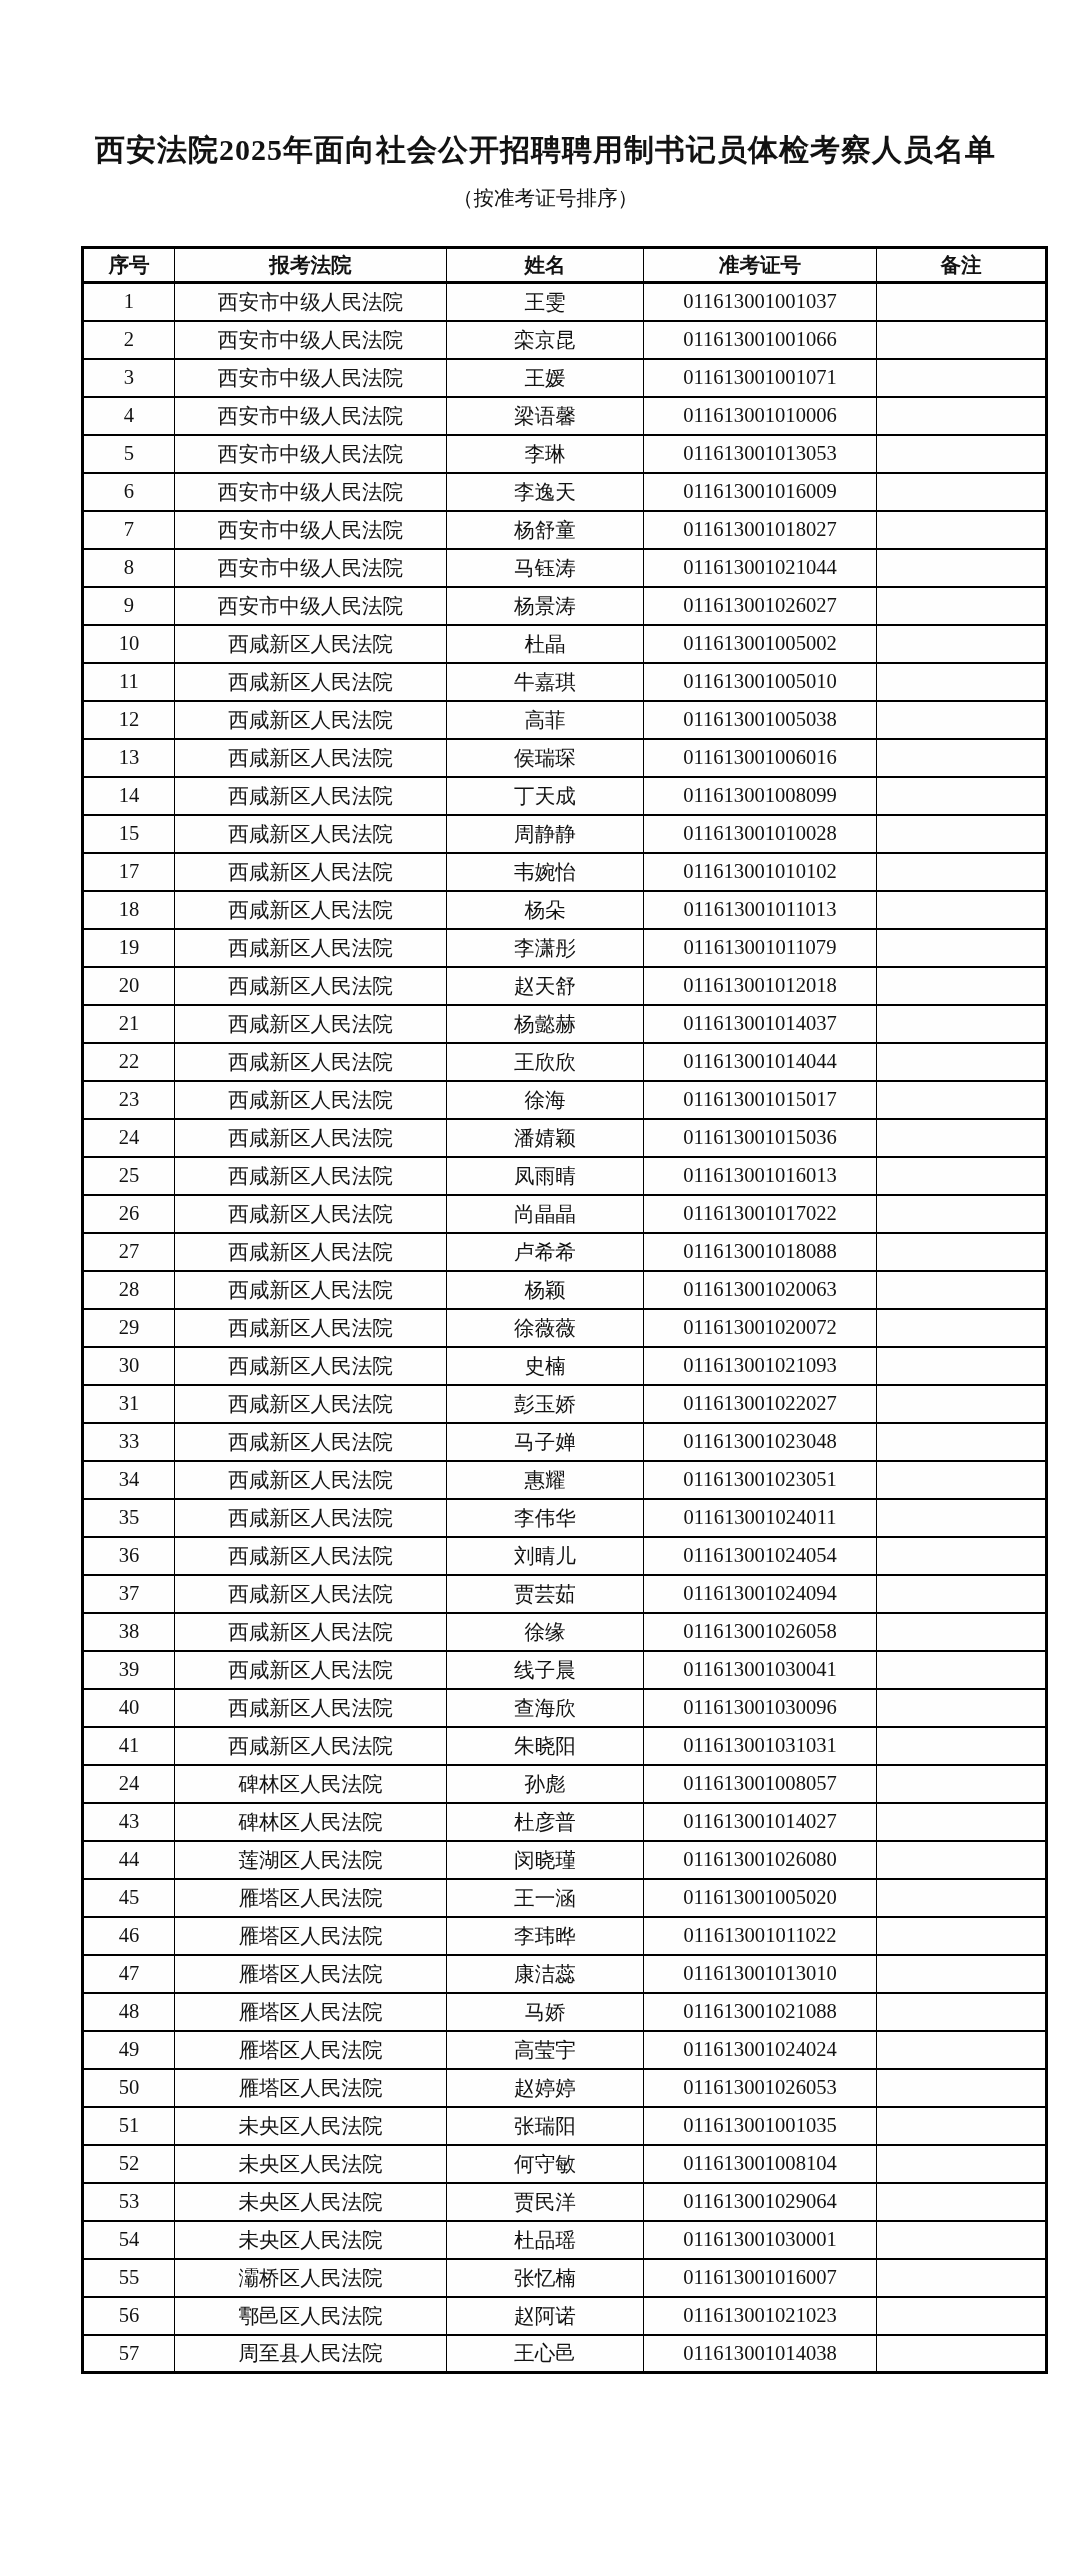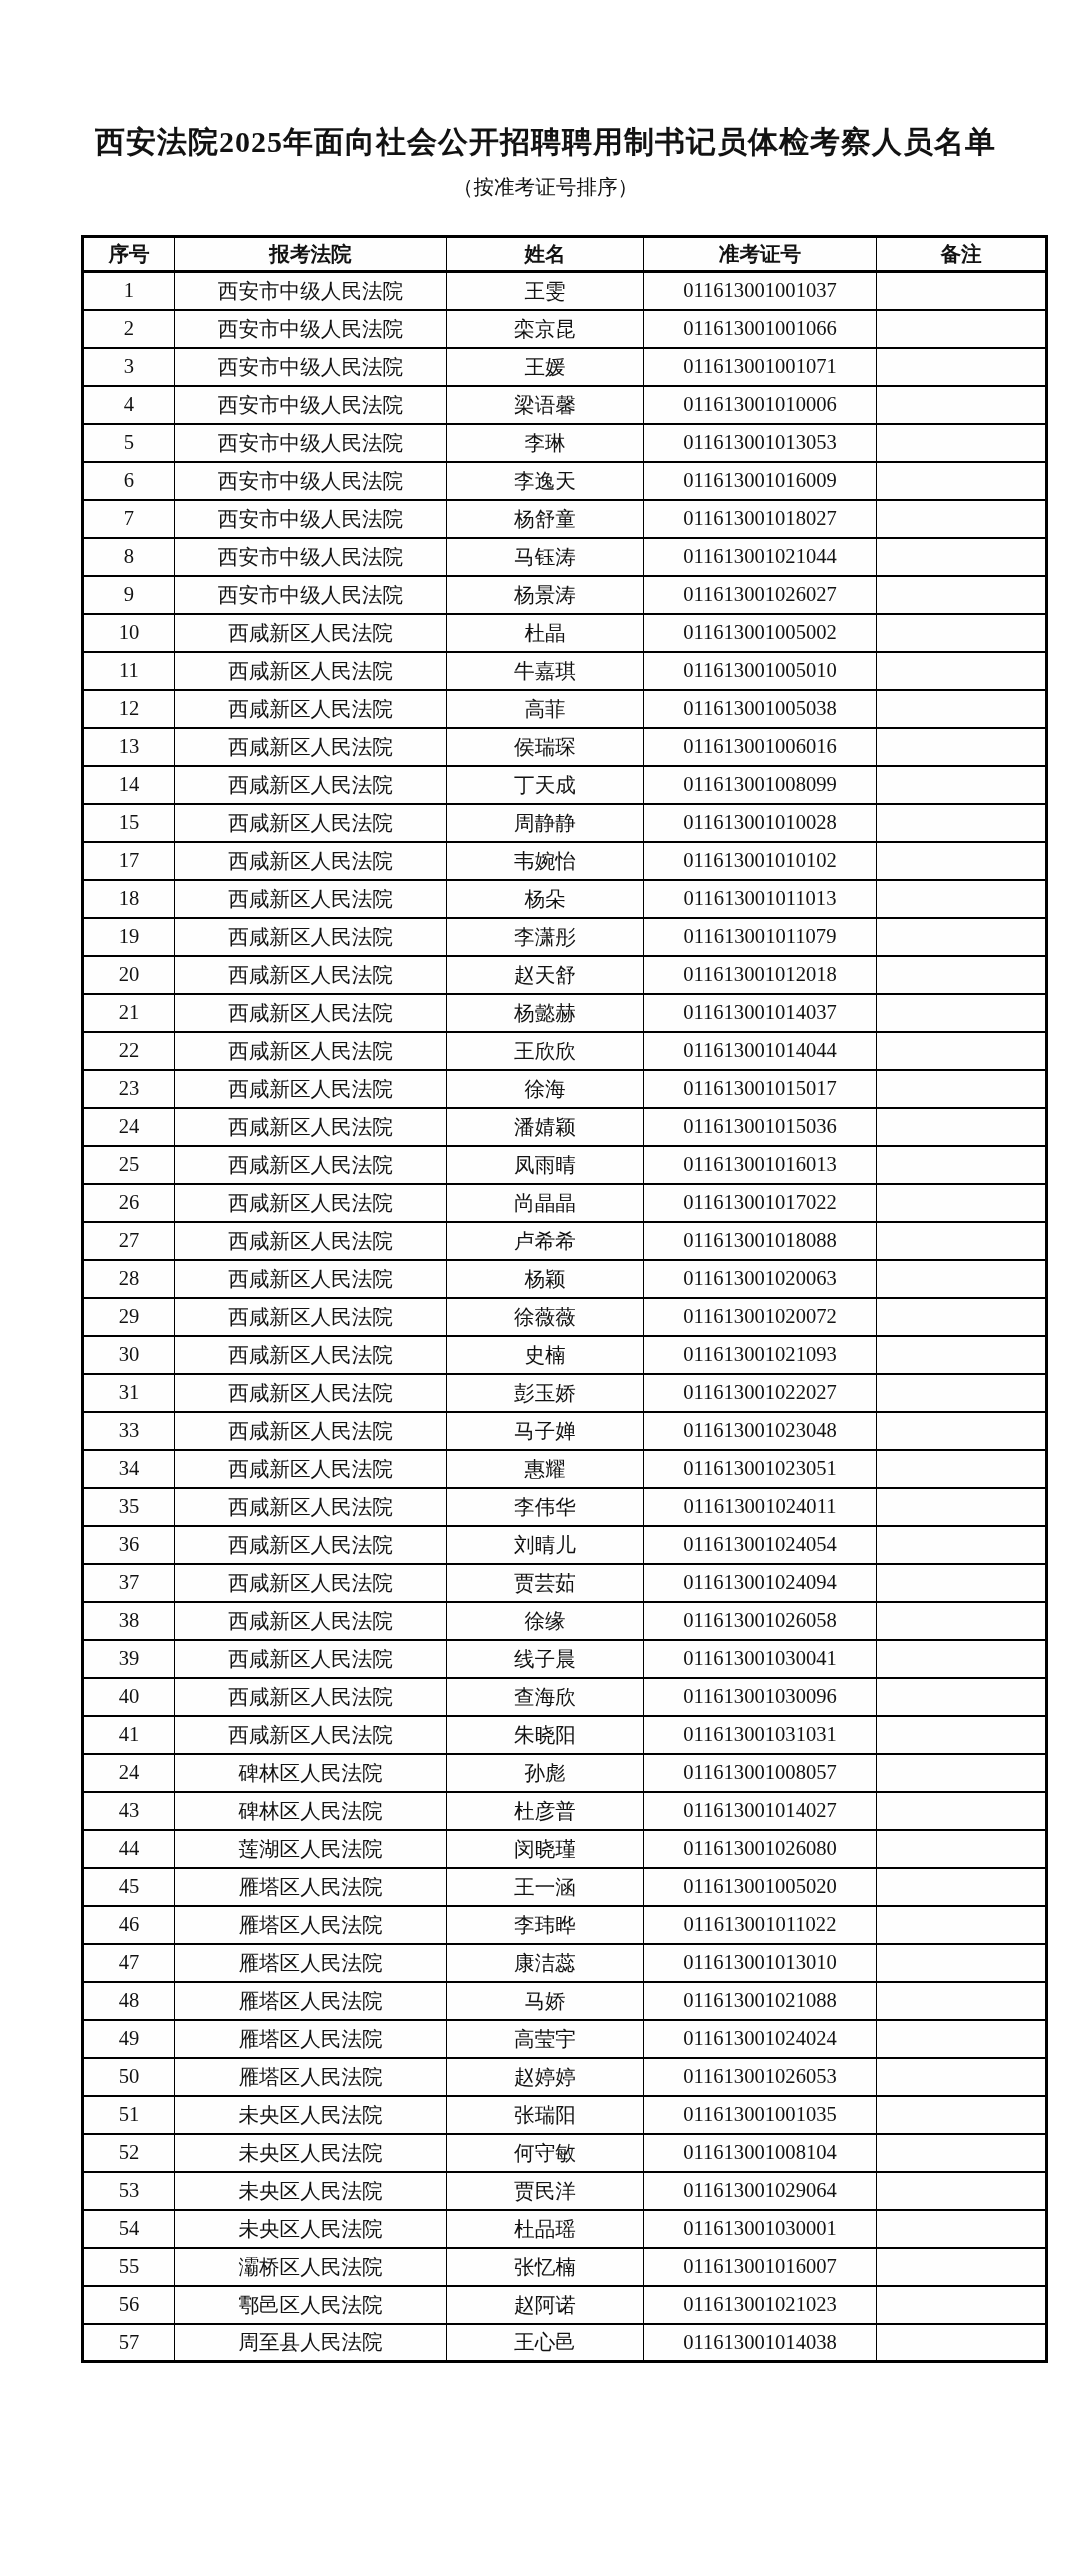"西安法院2025年面向社会公开招聘聘用制书记员体检考察人员名单" .title { margin: 8px -> 16px }
